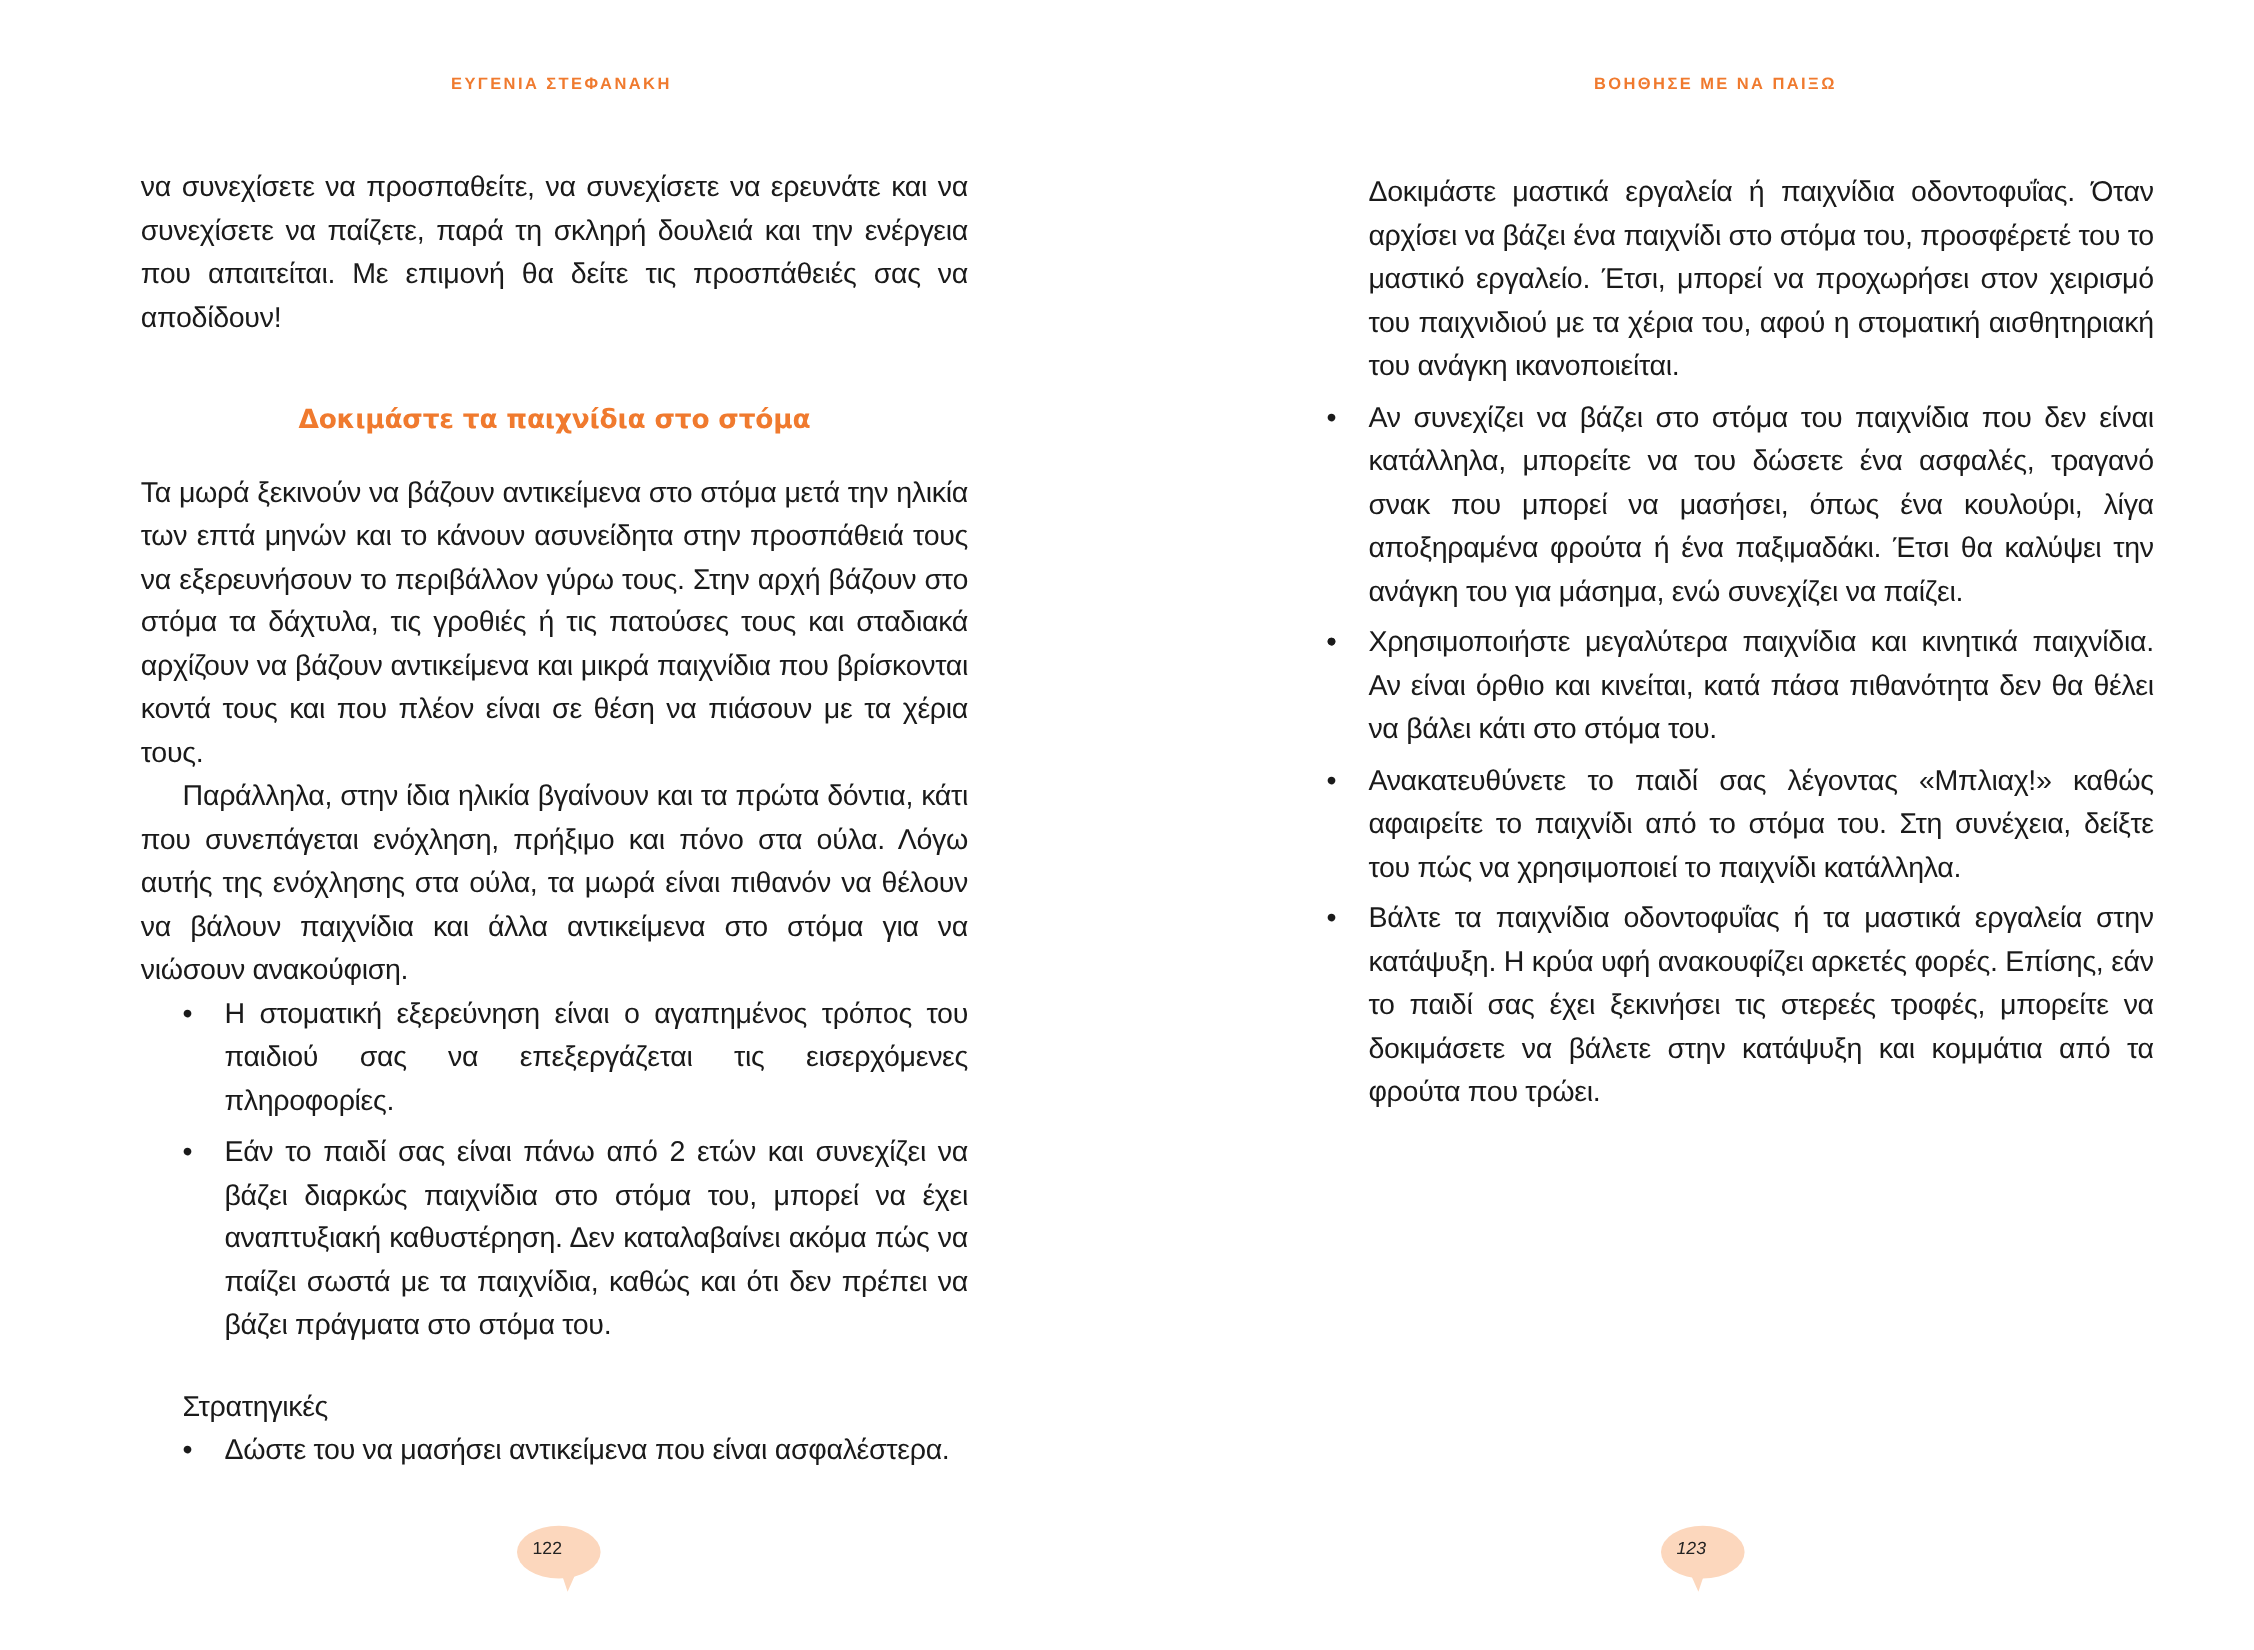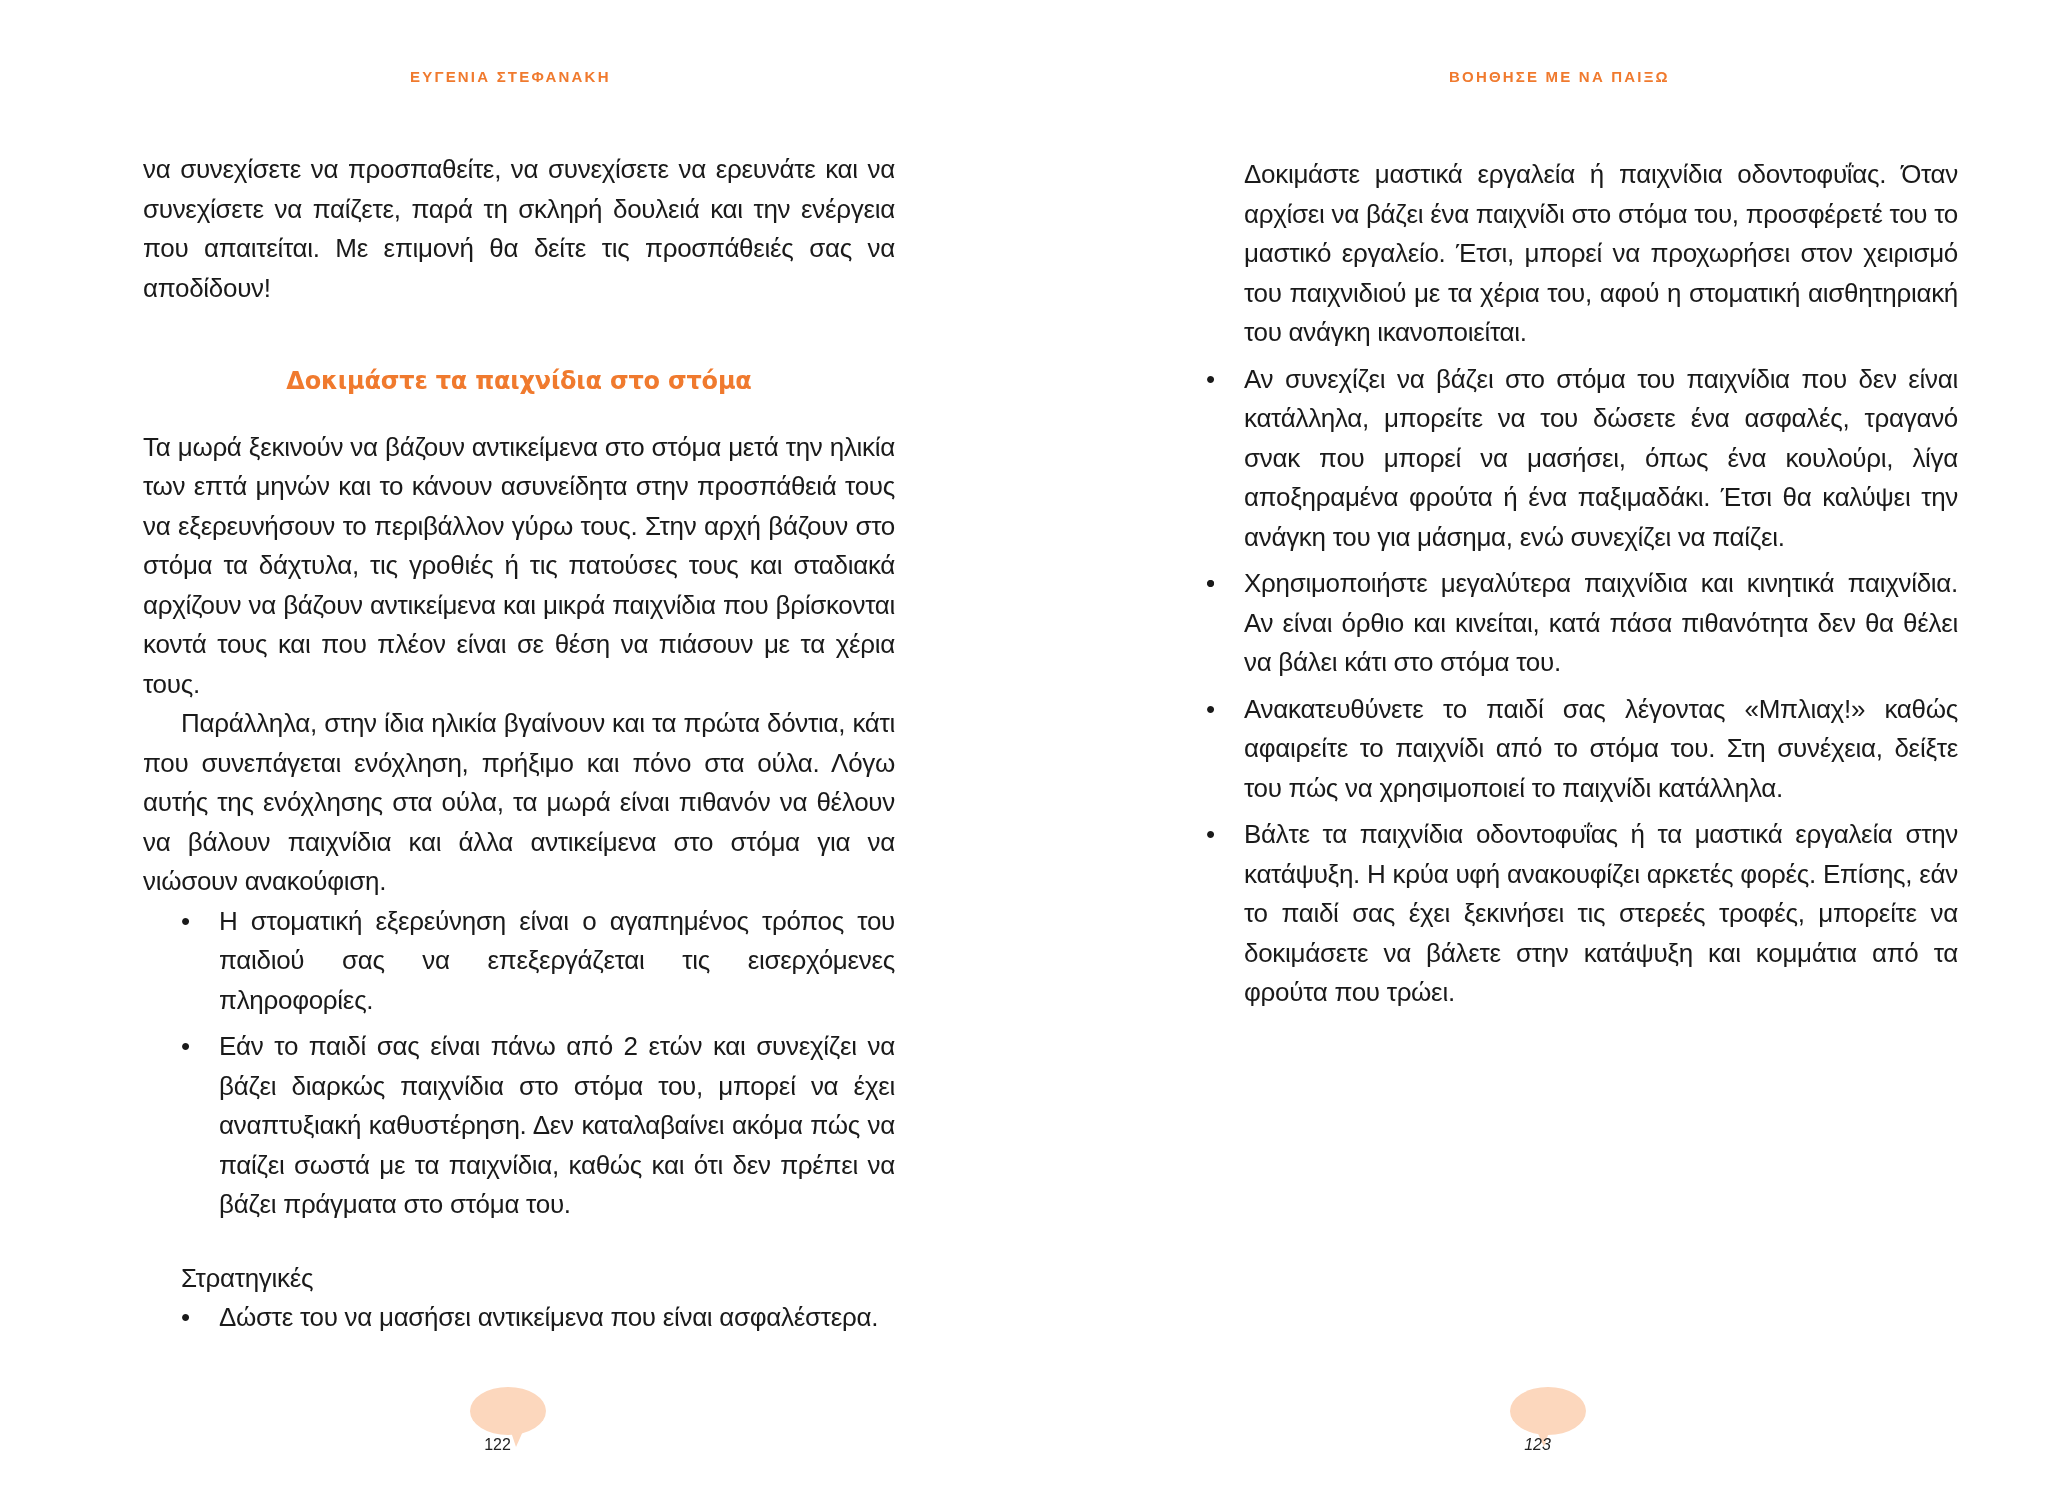"να συνεχίσετε να προσπαθείτε, να" .left .text { left: 143px -> 128px }
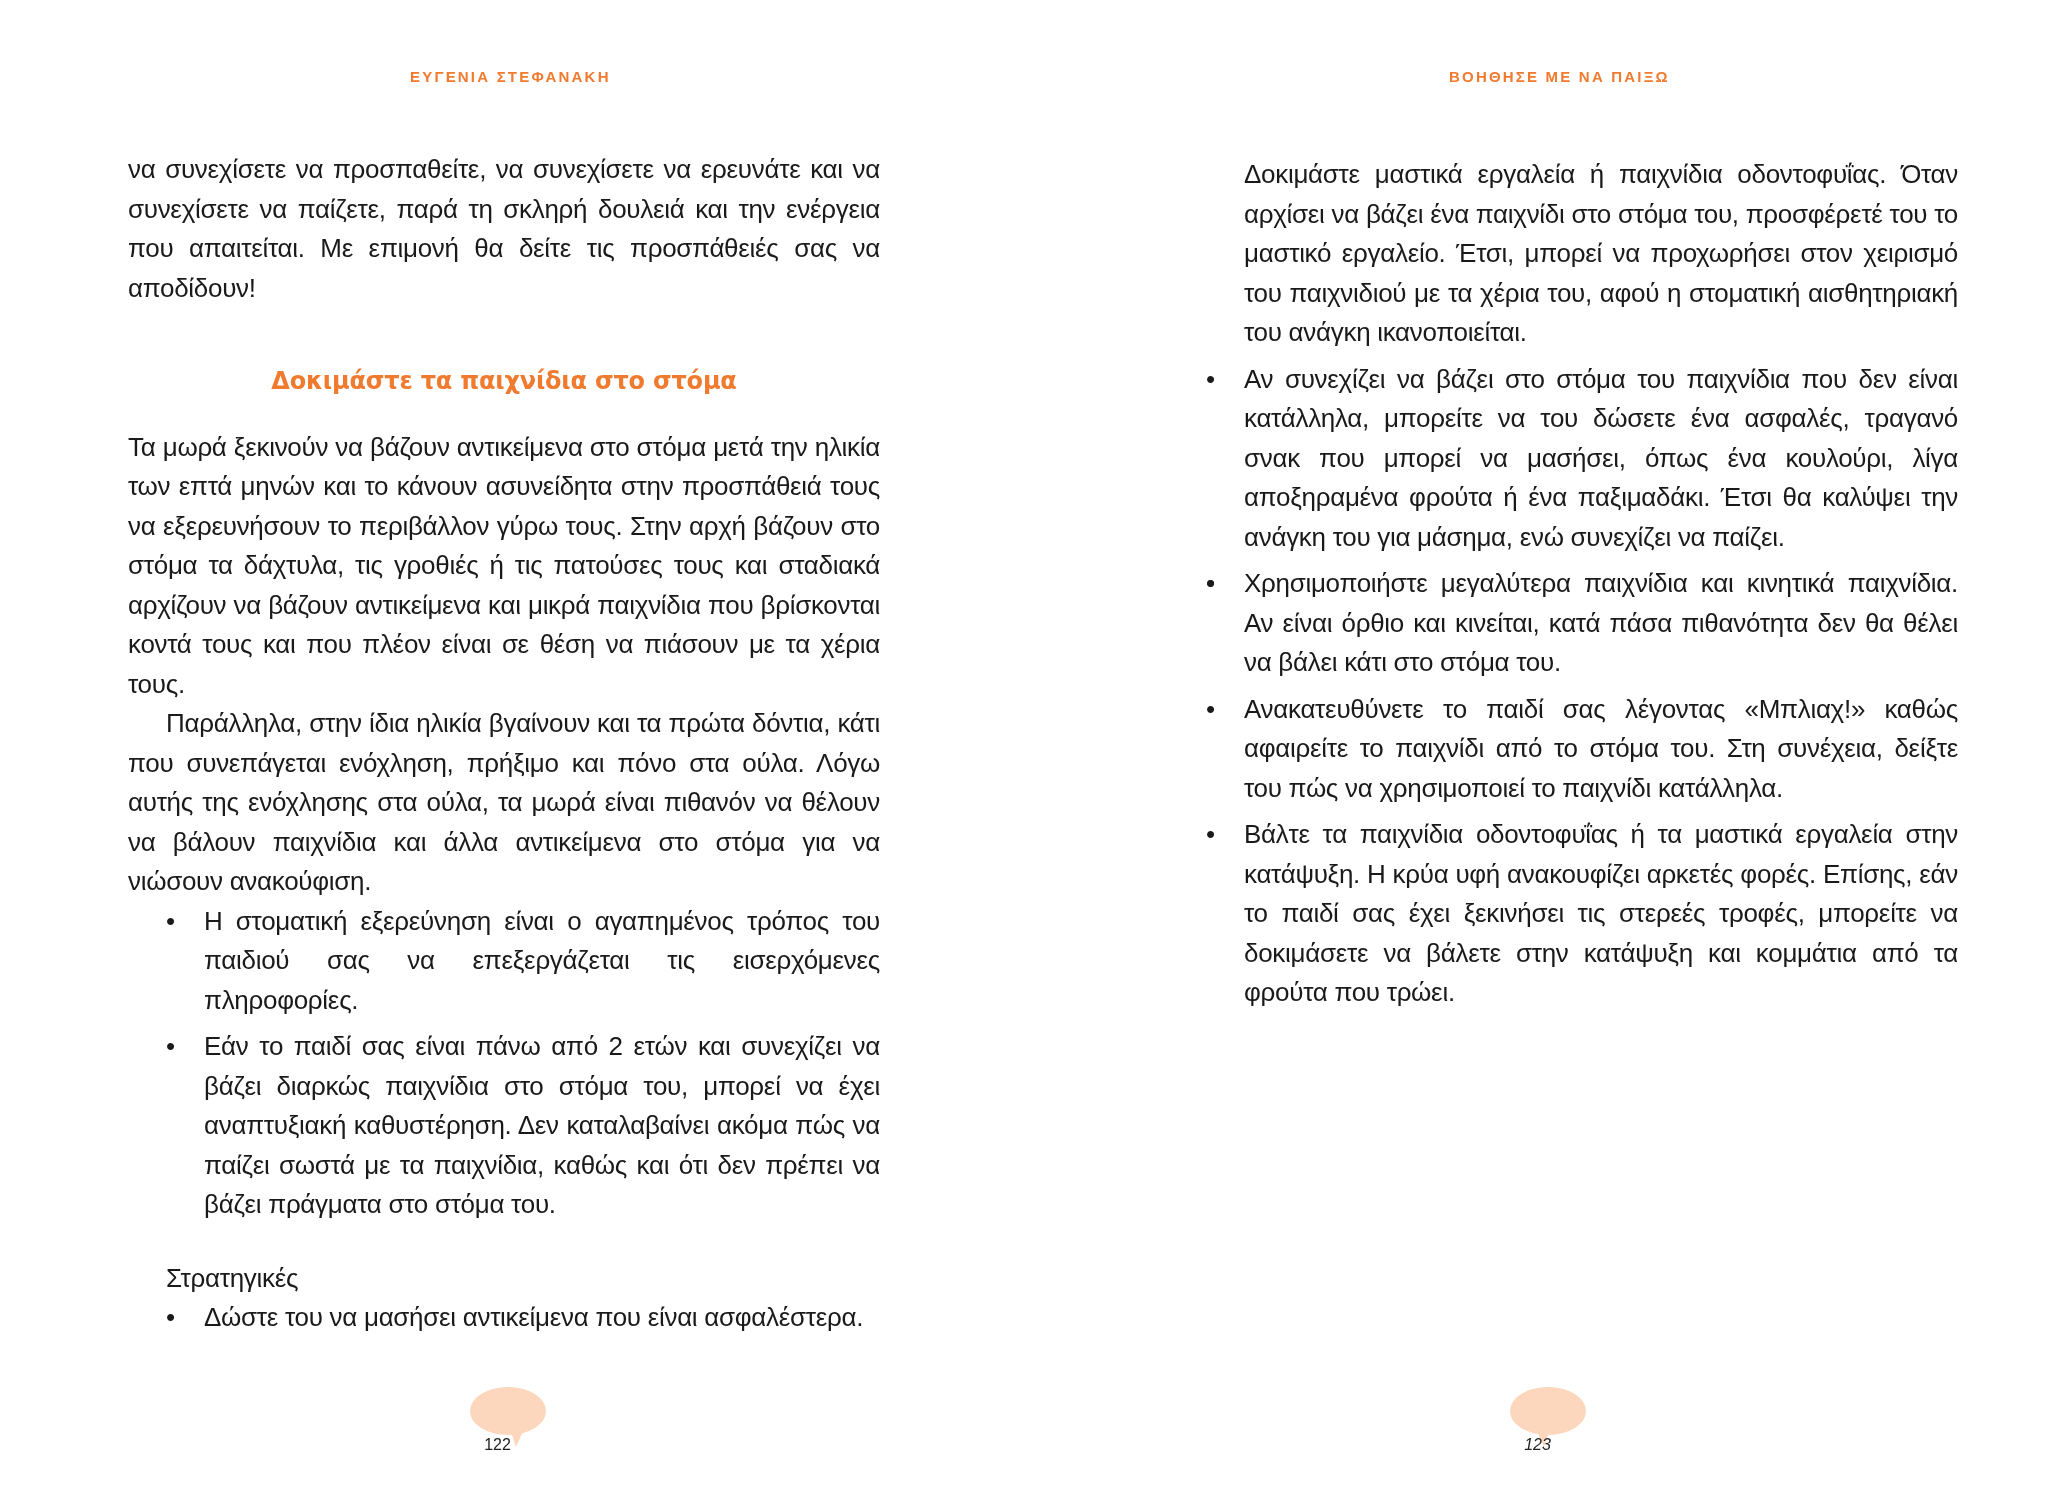"122" .bubble .num { margin-top: 36px -> none }
